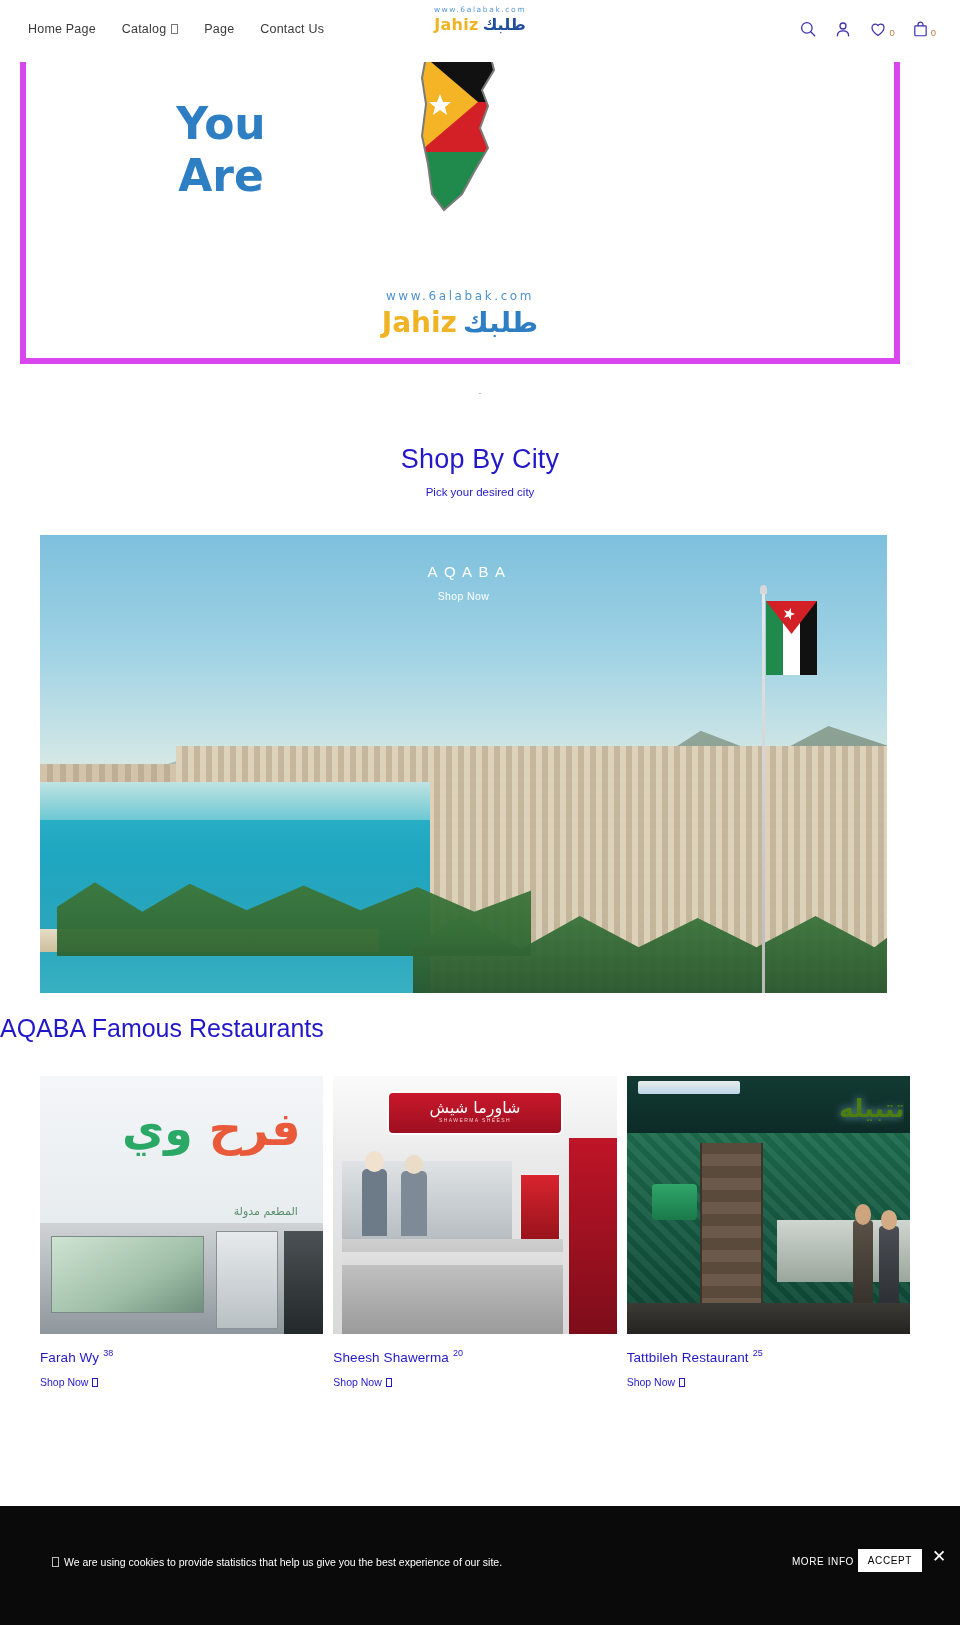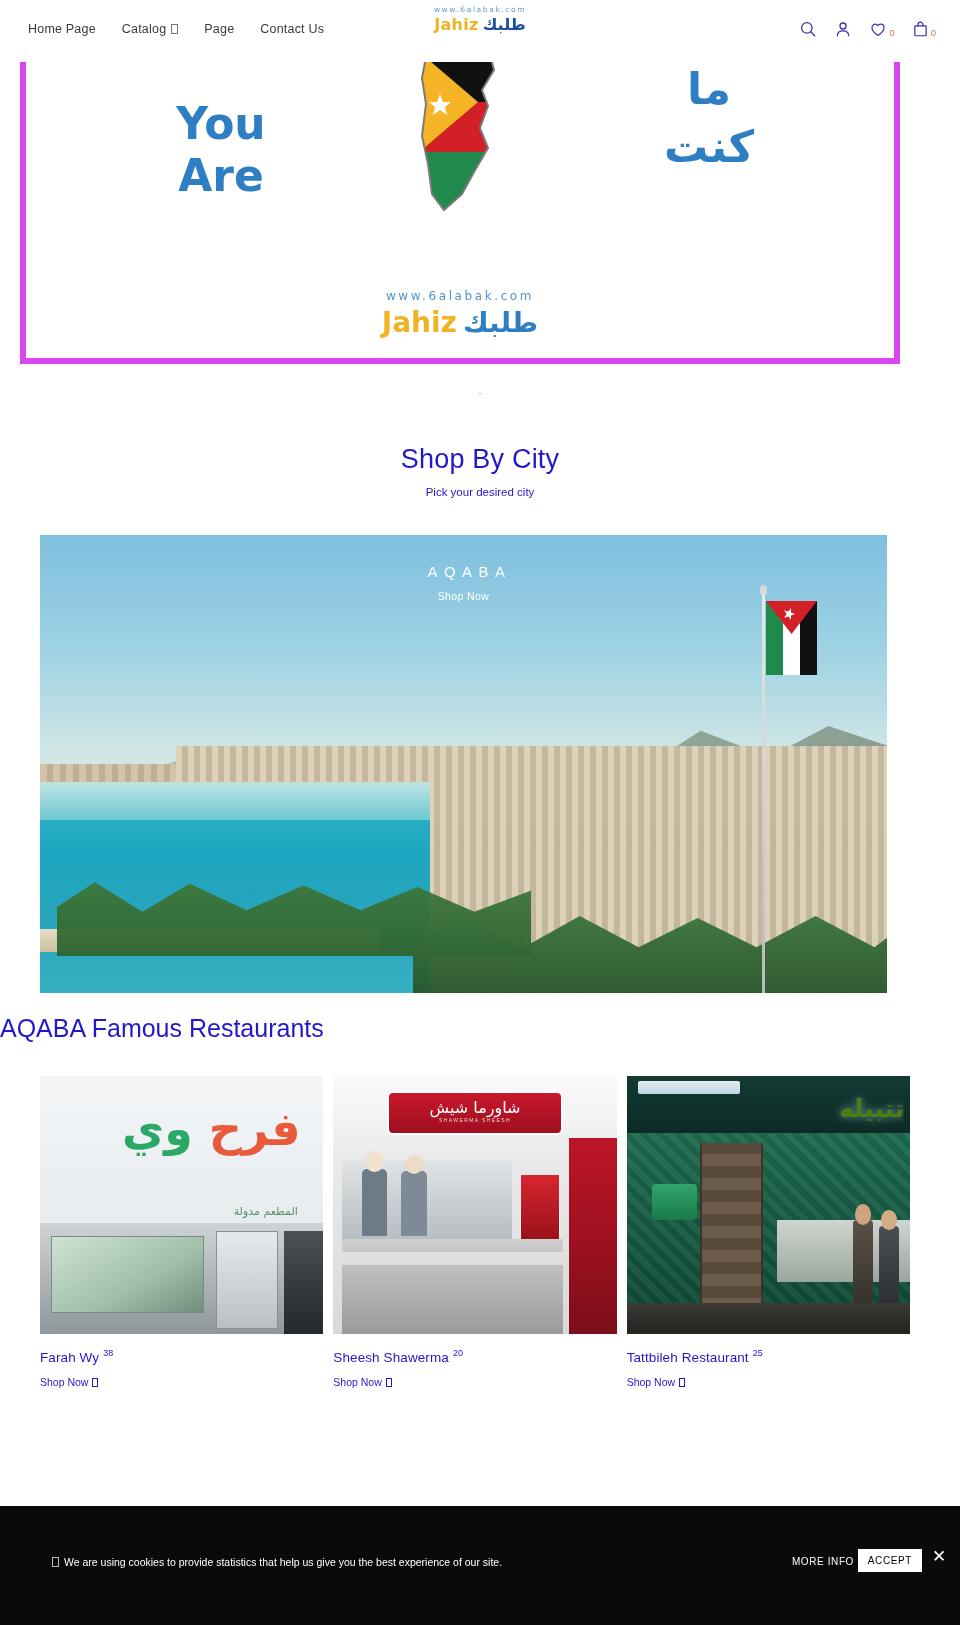"ما" div.hero-ar { html: <div> <div>ما</div> <div>كنت</div> </div> -> none }
